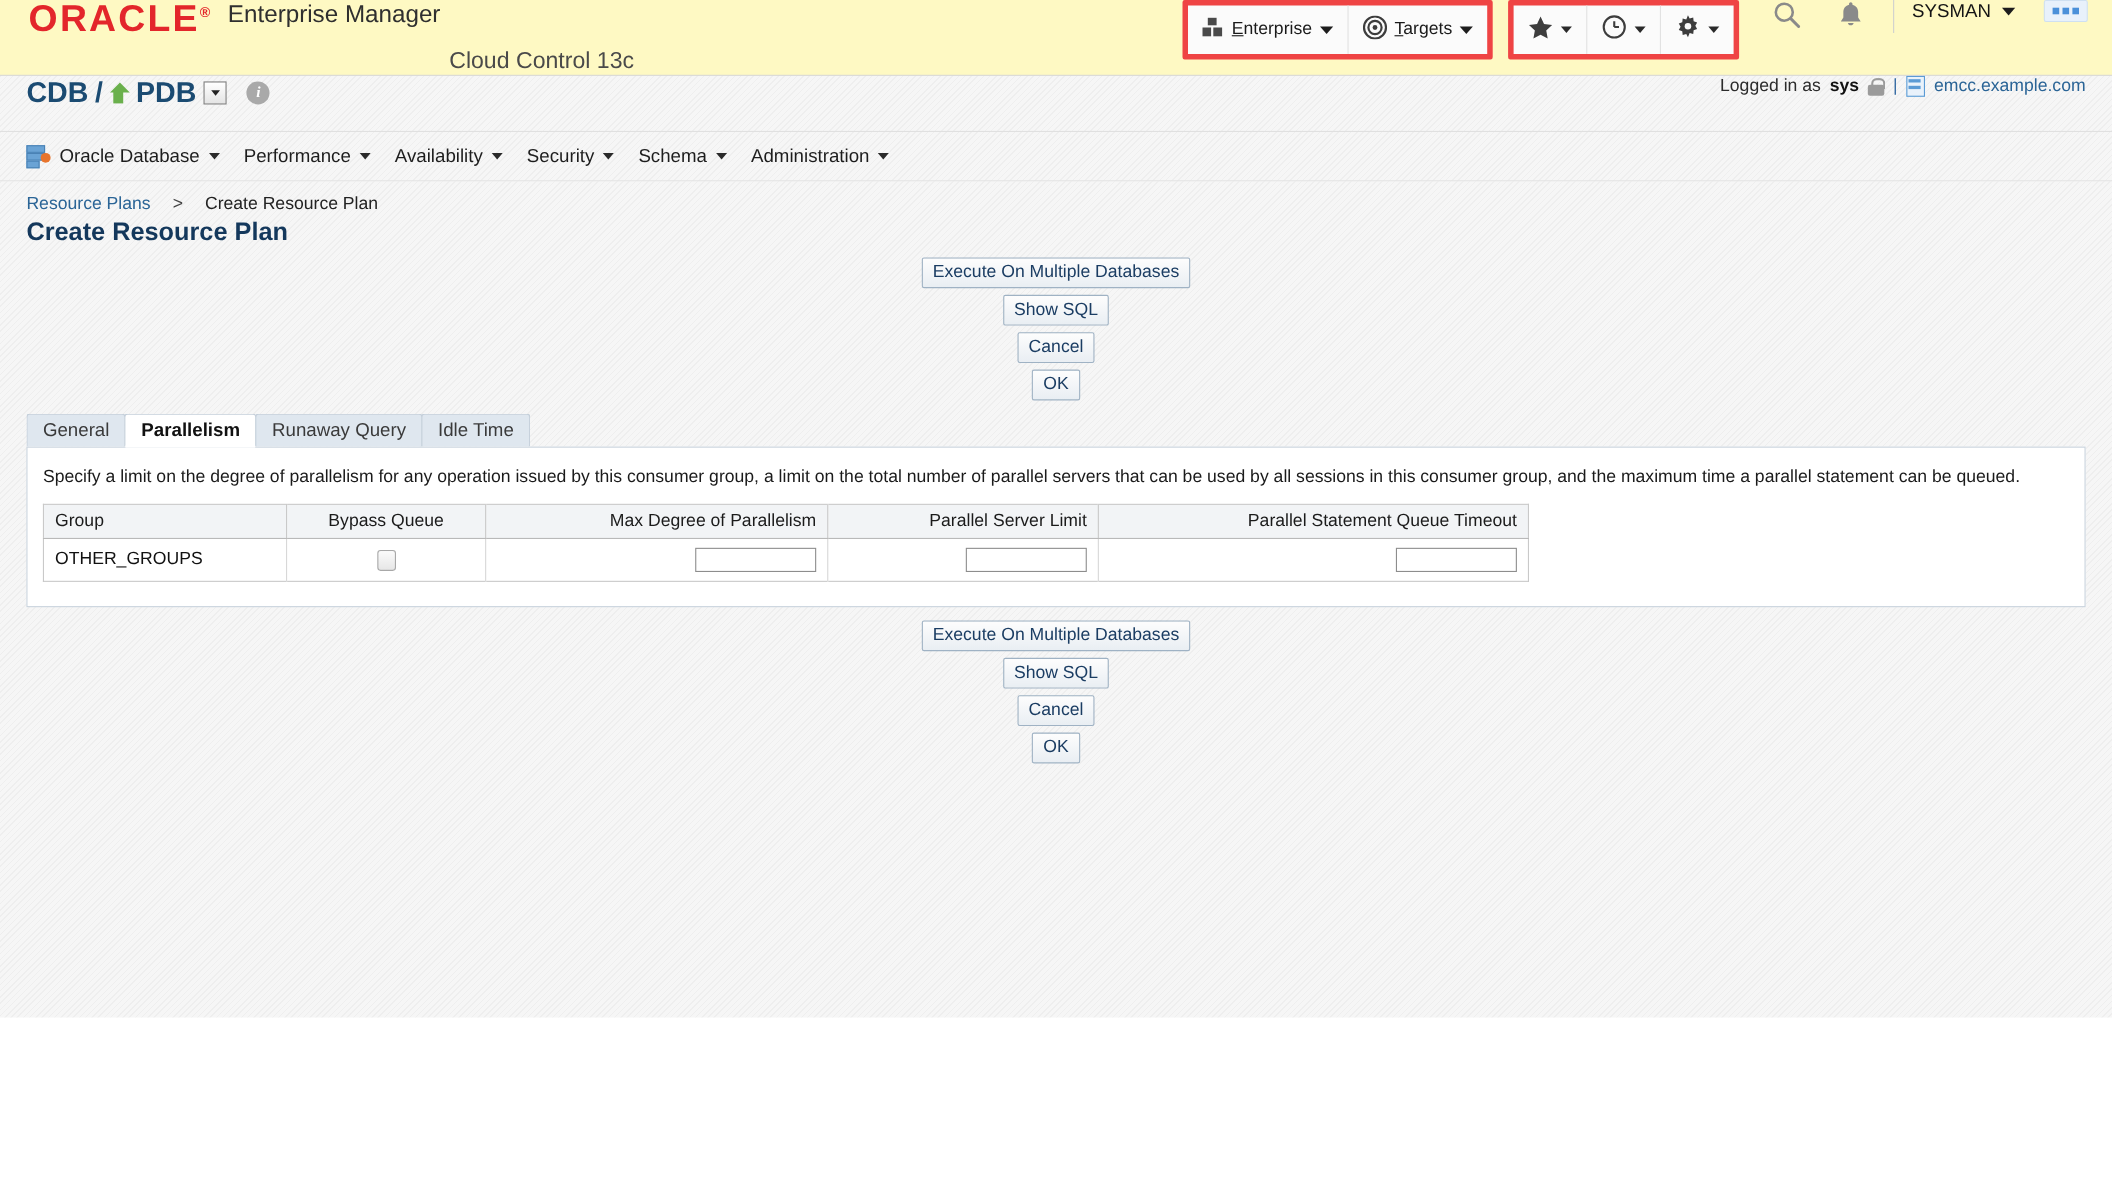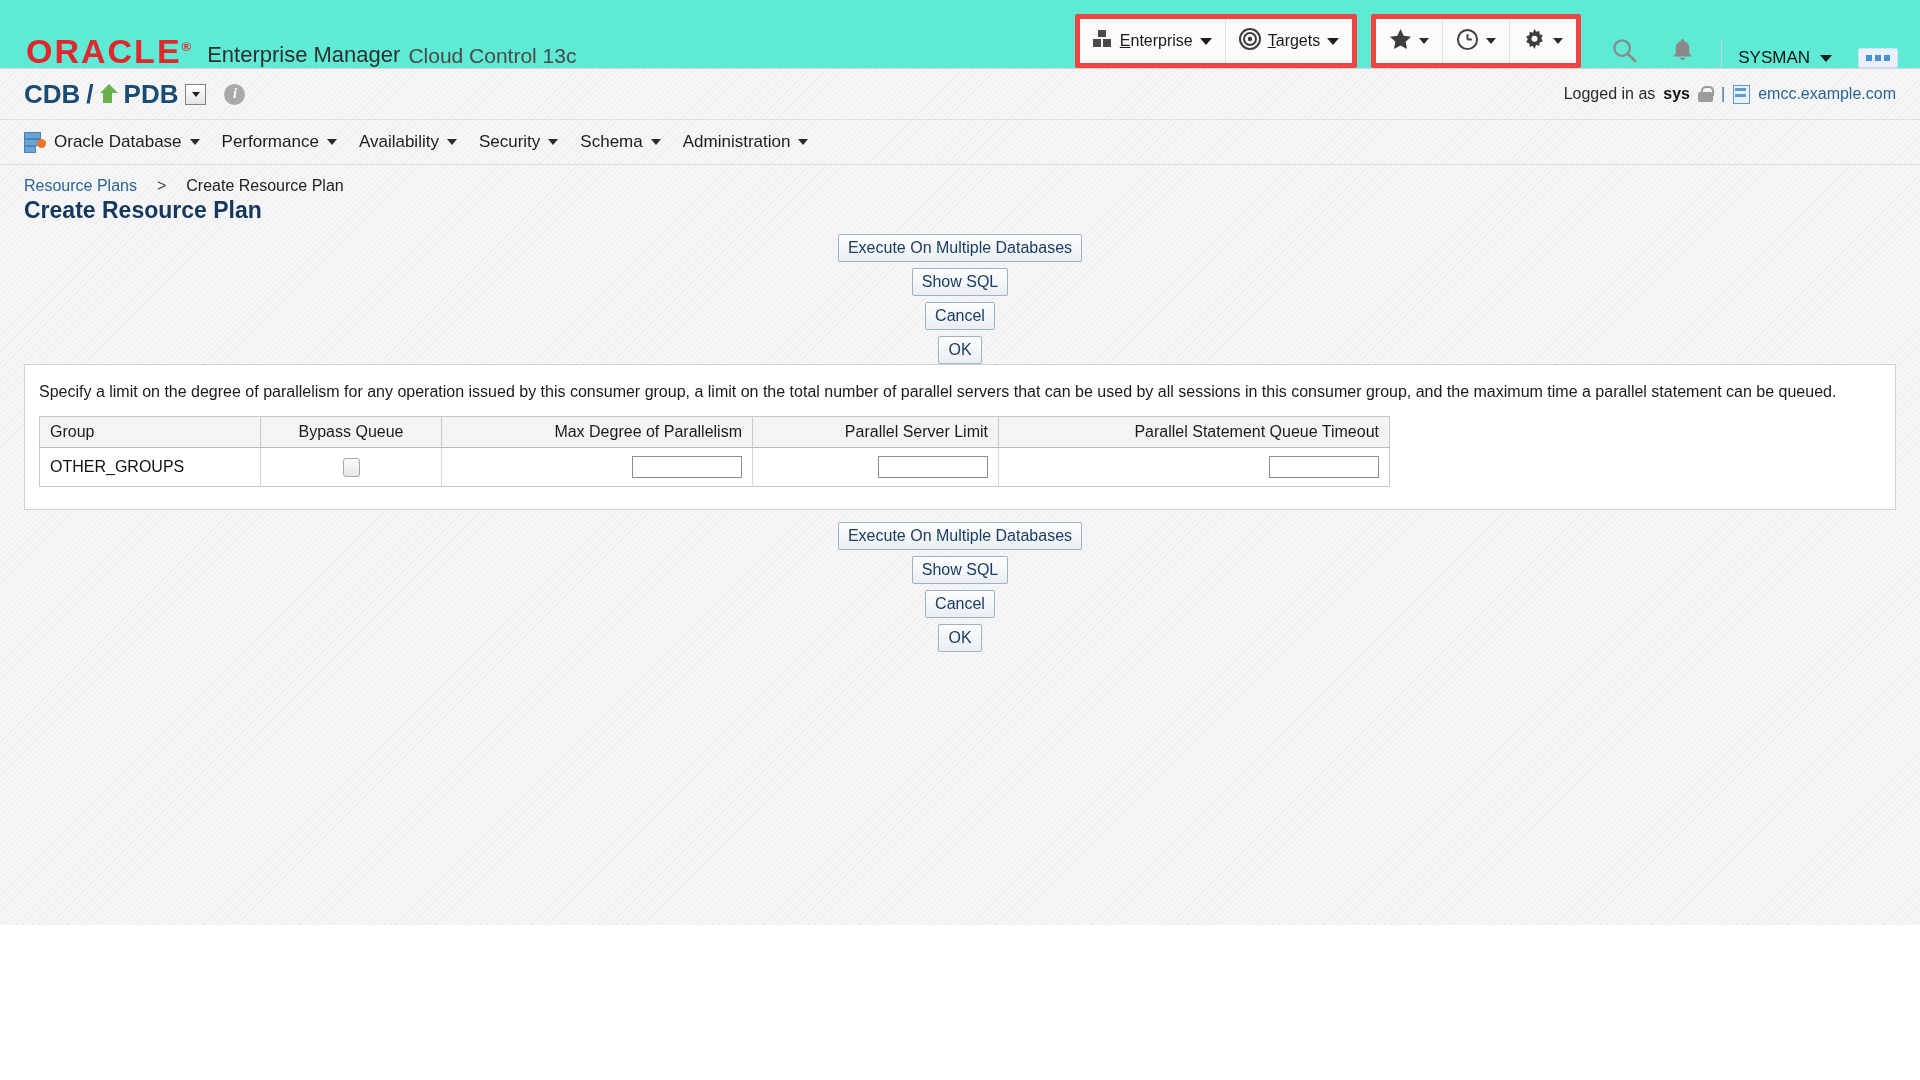"ORACLE®" #global-header { align-items: flex-end -> flex-start; background: #5eead4 -> #fef9c3 }
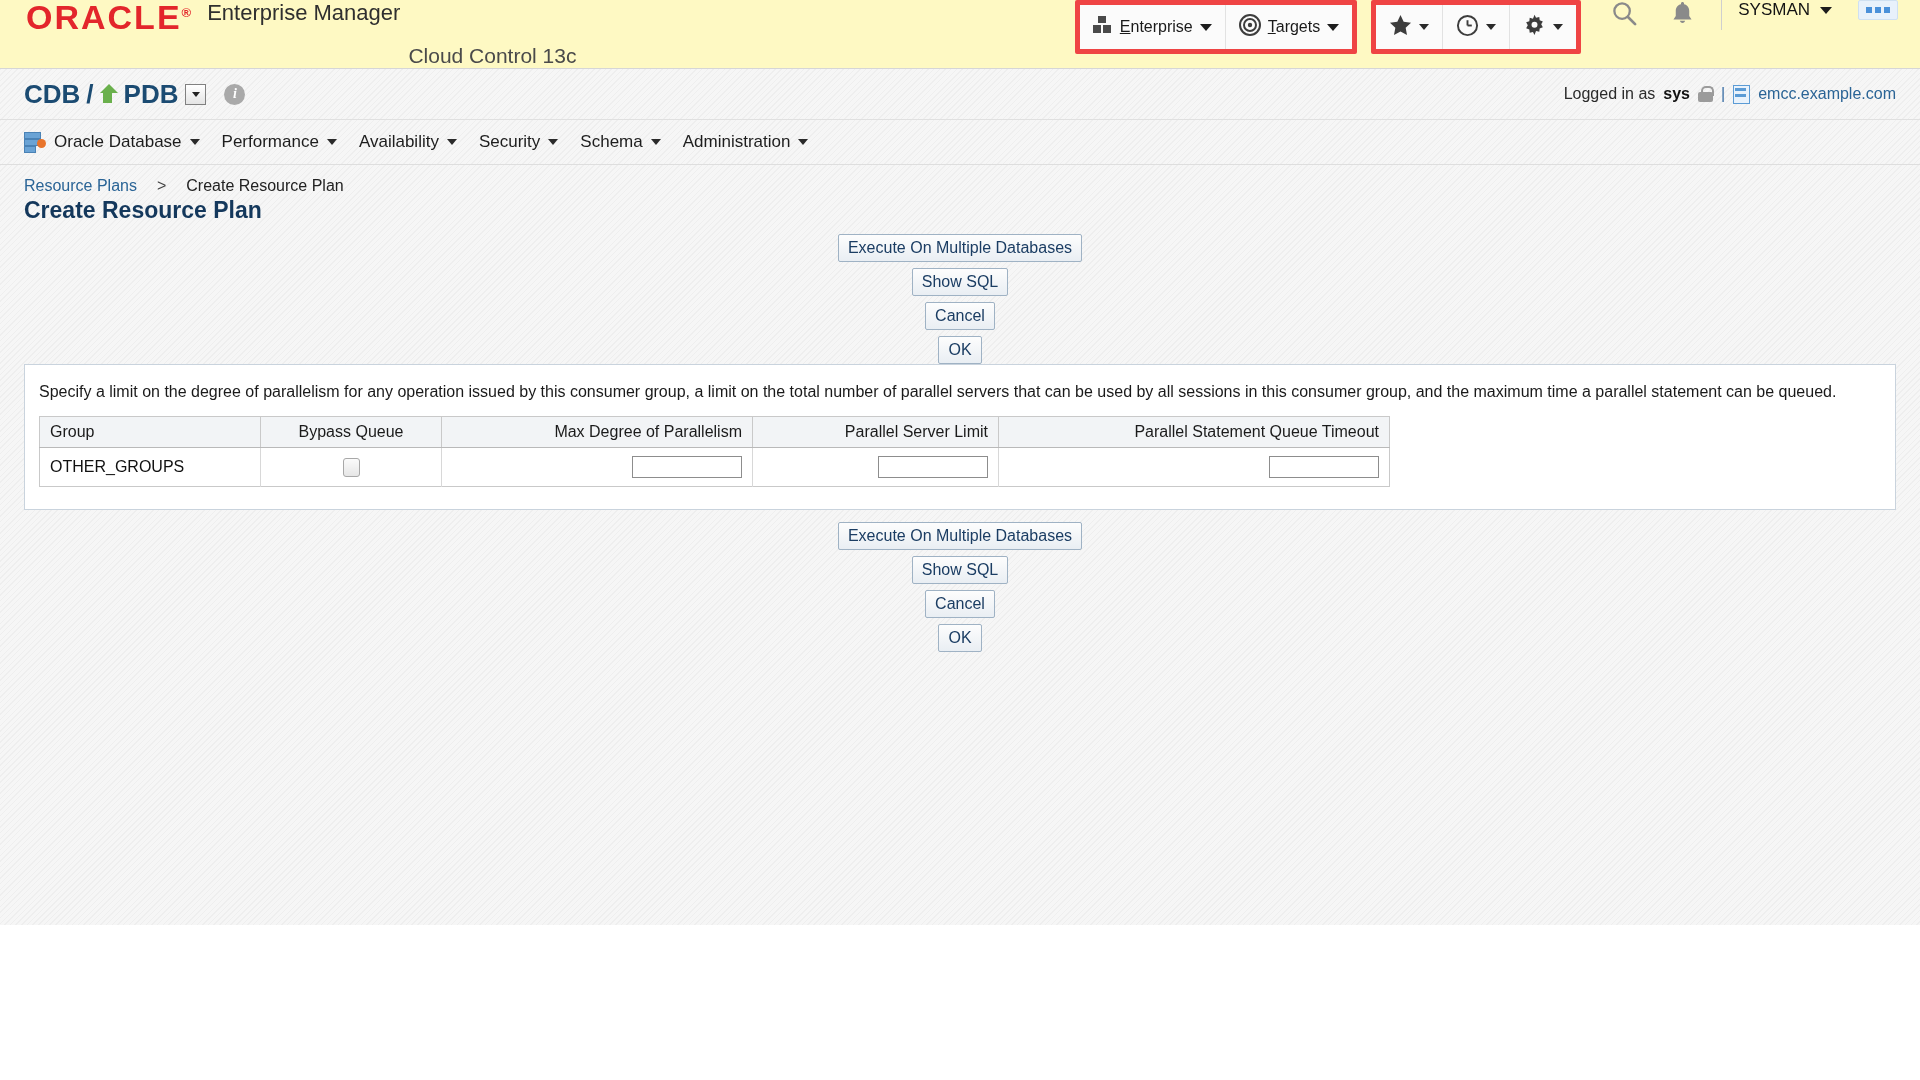"CDB" #target-bar { align-items: center -> flex-start }
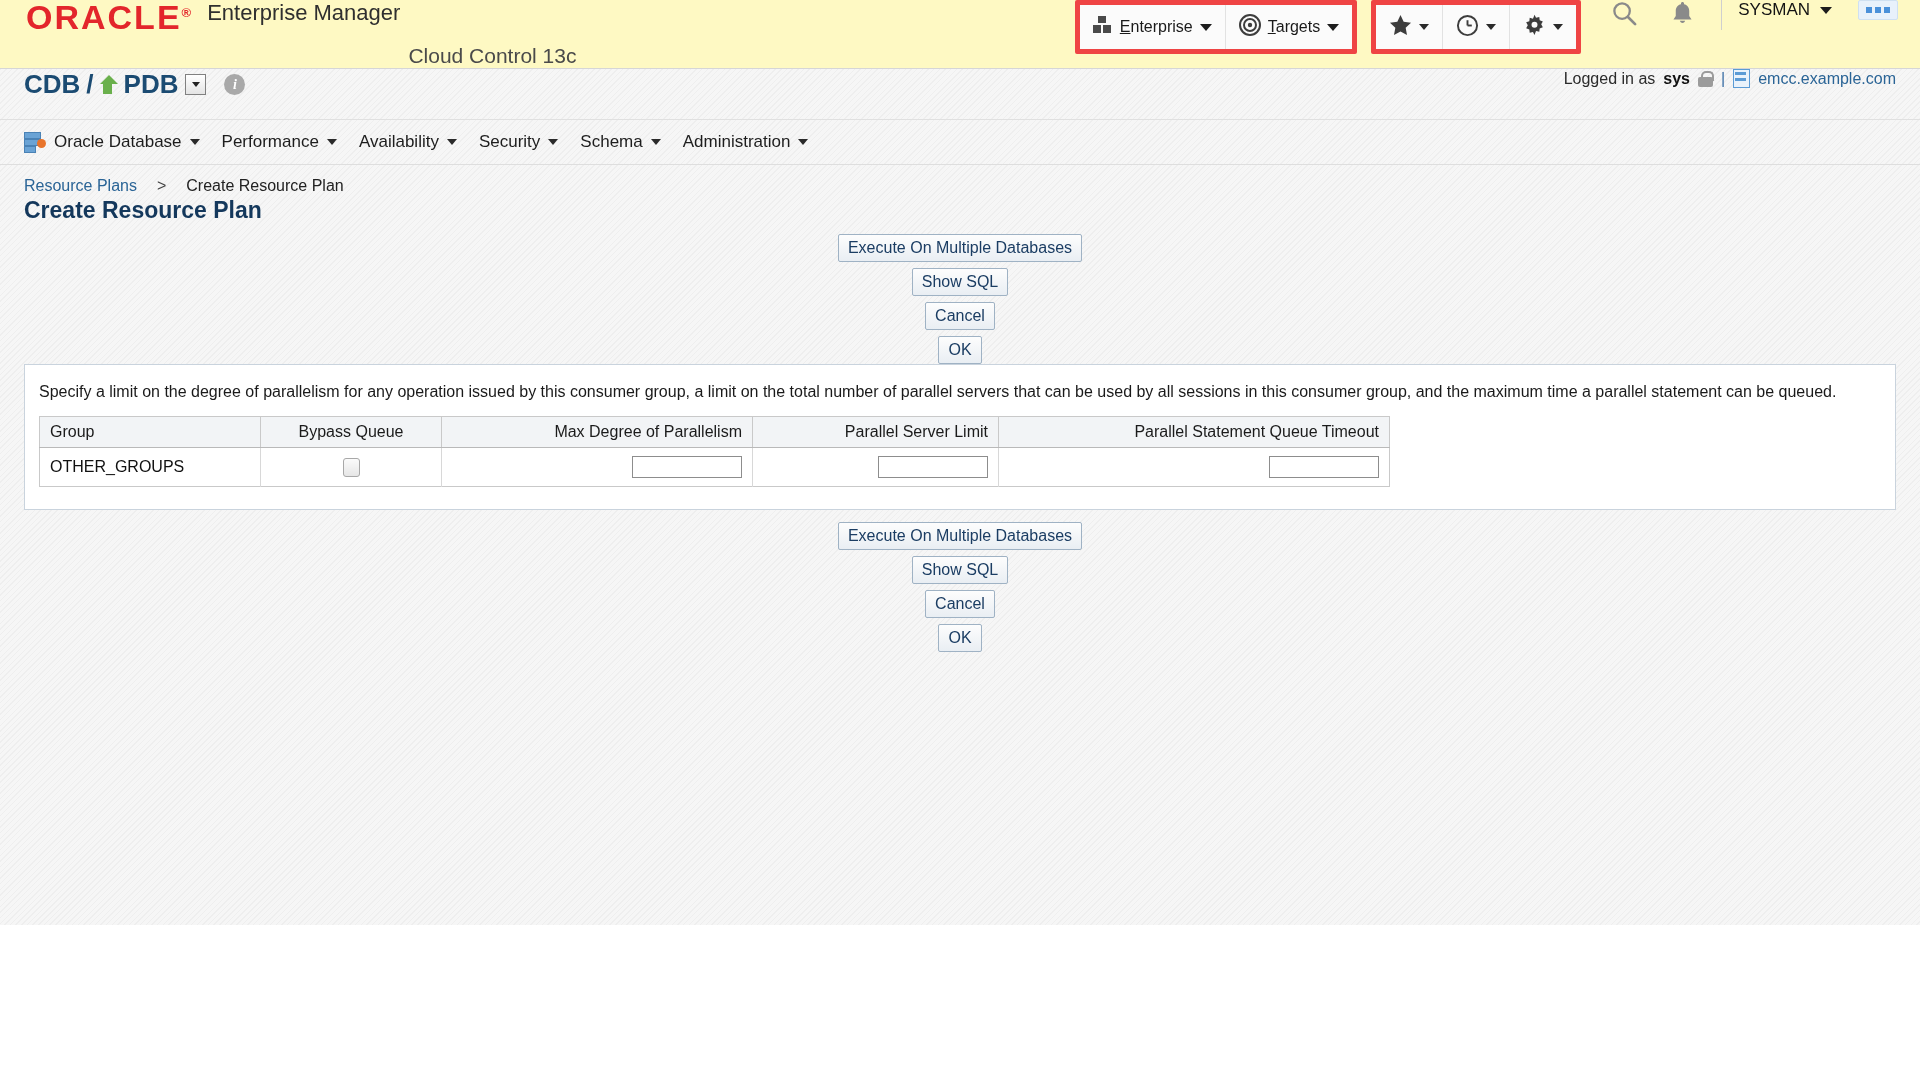"General" div.tabs-row { html: none -> <div> <div>General</div> <div>Parallelism</div> <div>Runaway Query</div> <div>Idle Time</div> </div> }
